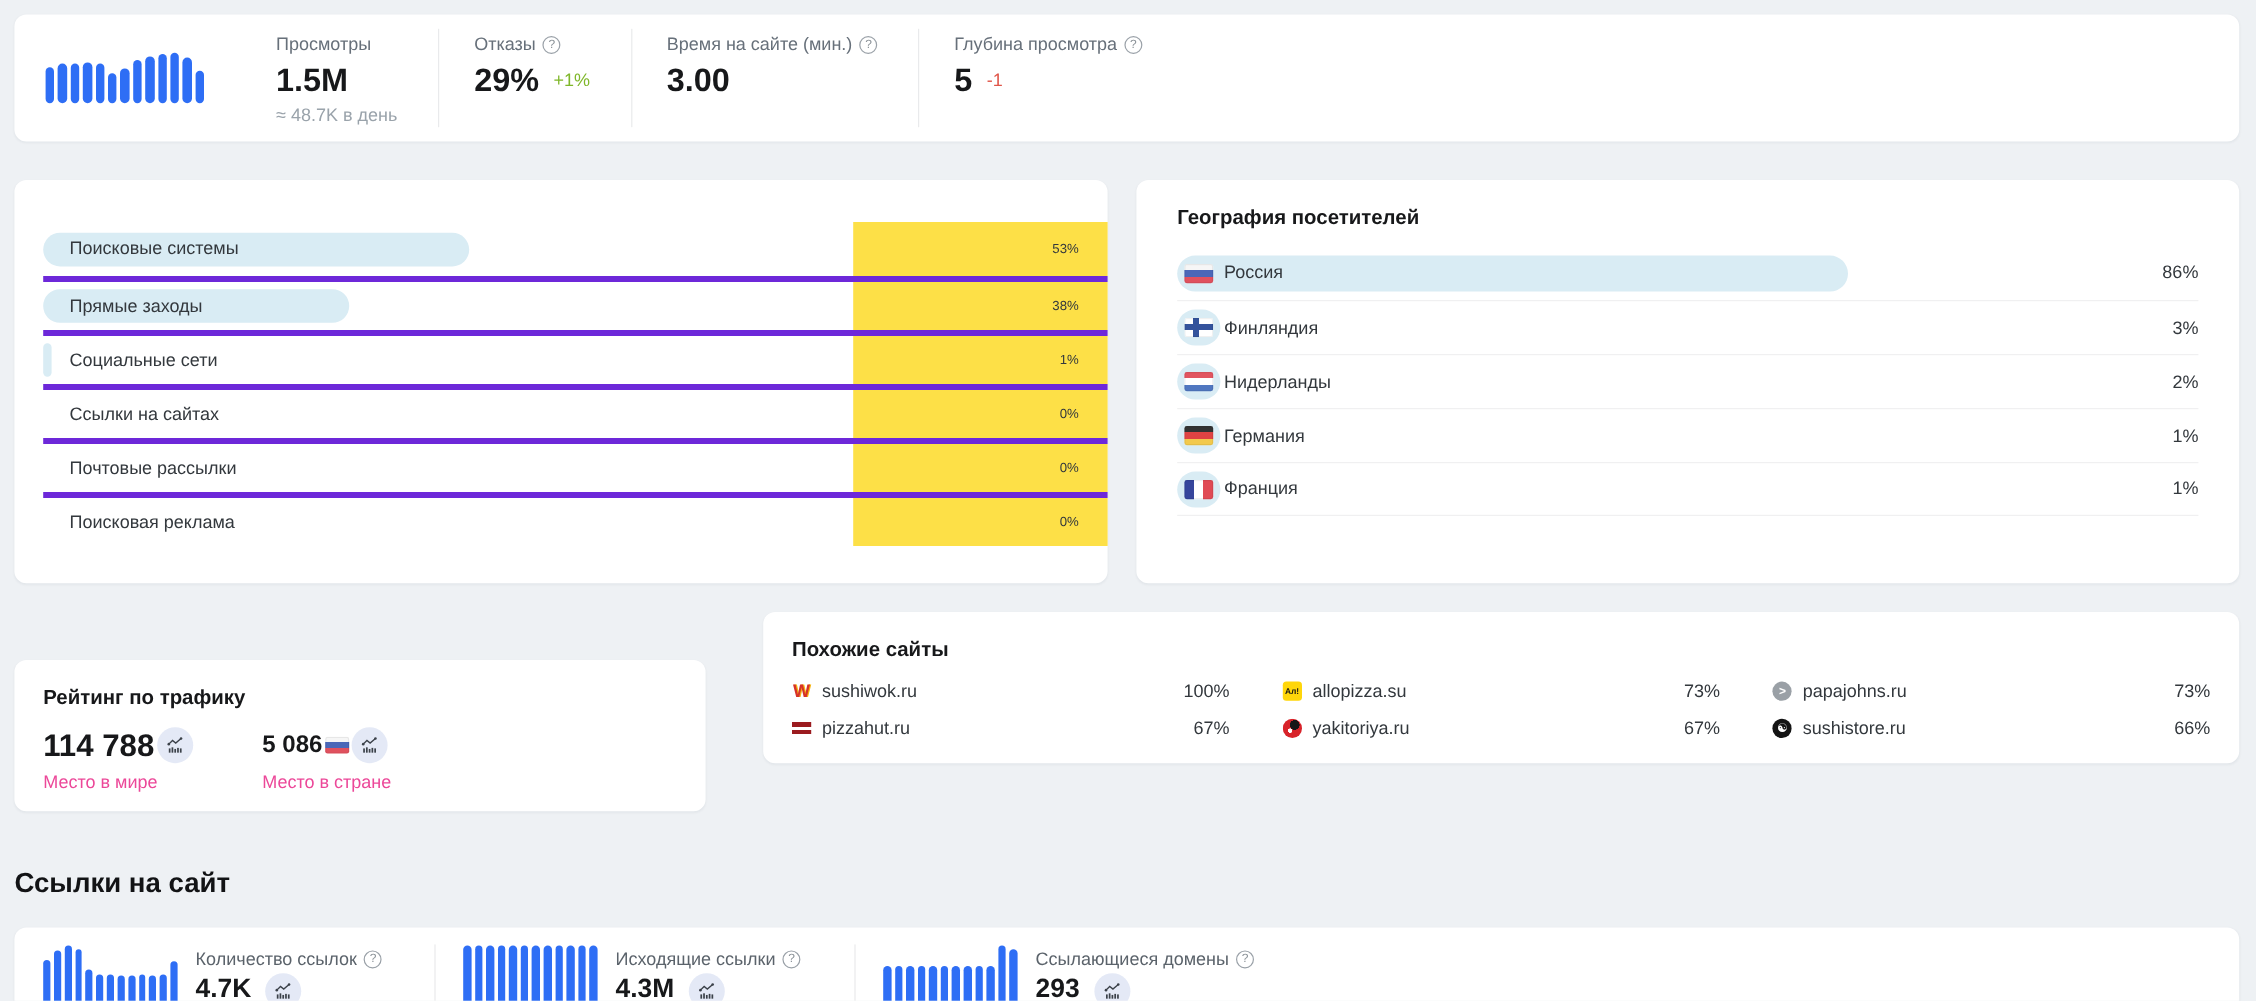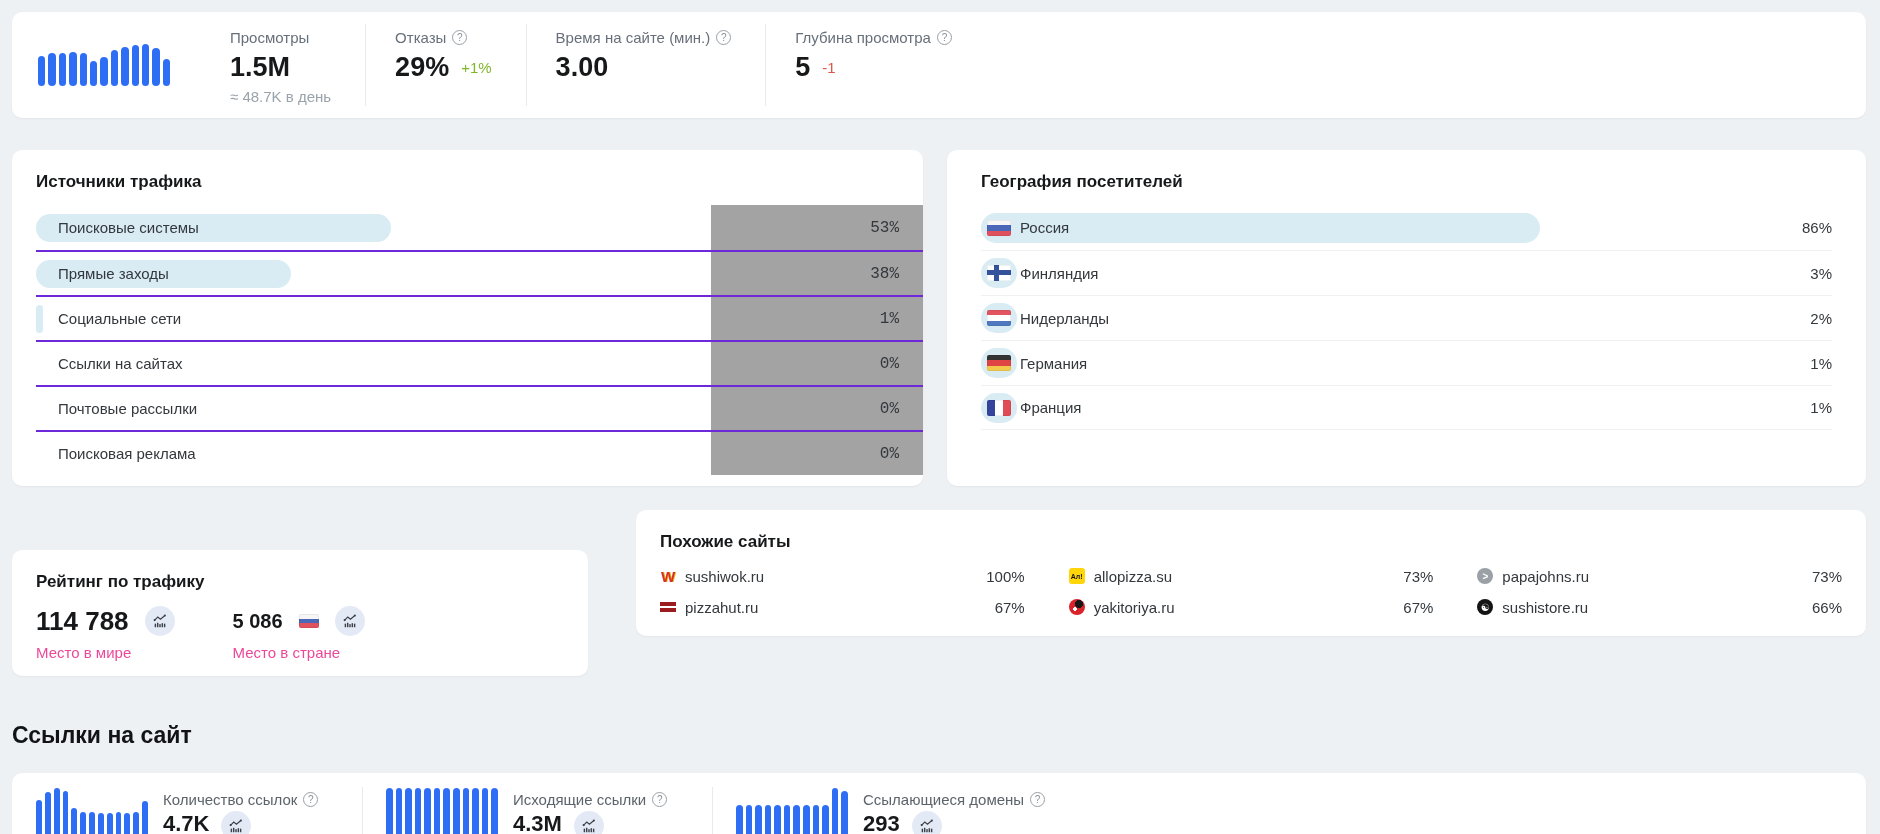"Источники трафика" div.card-title { html: <div>Источники трафика</div> -> none }
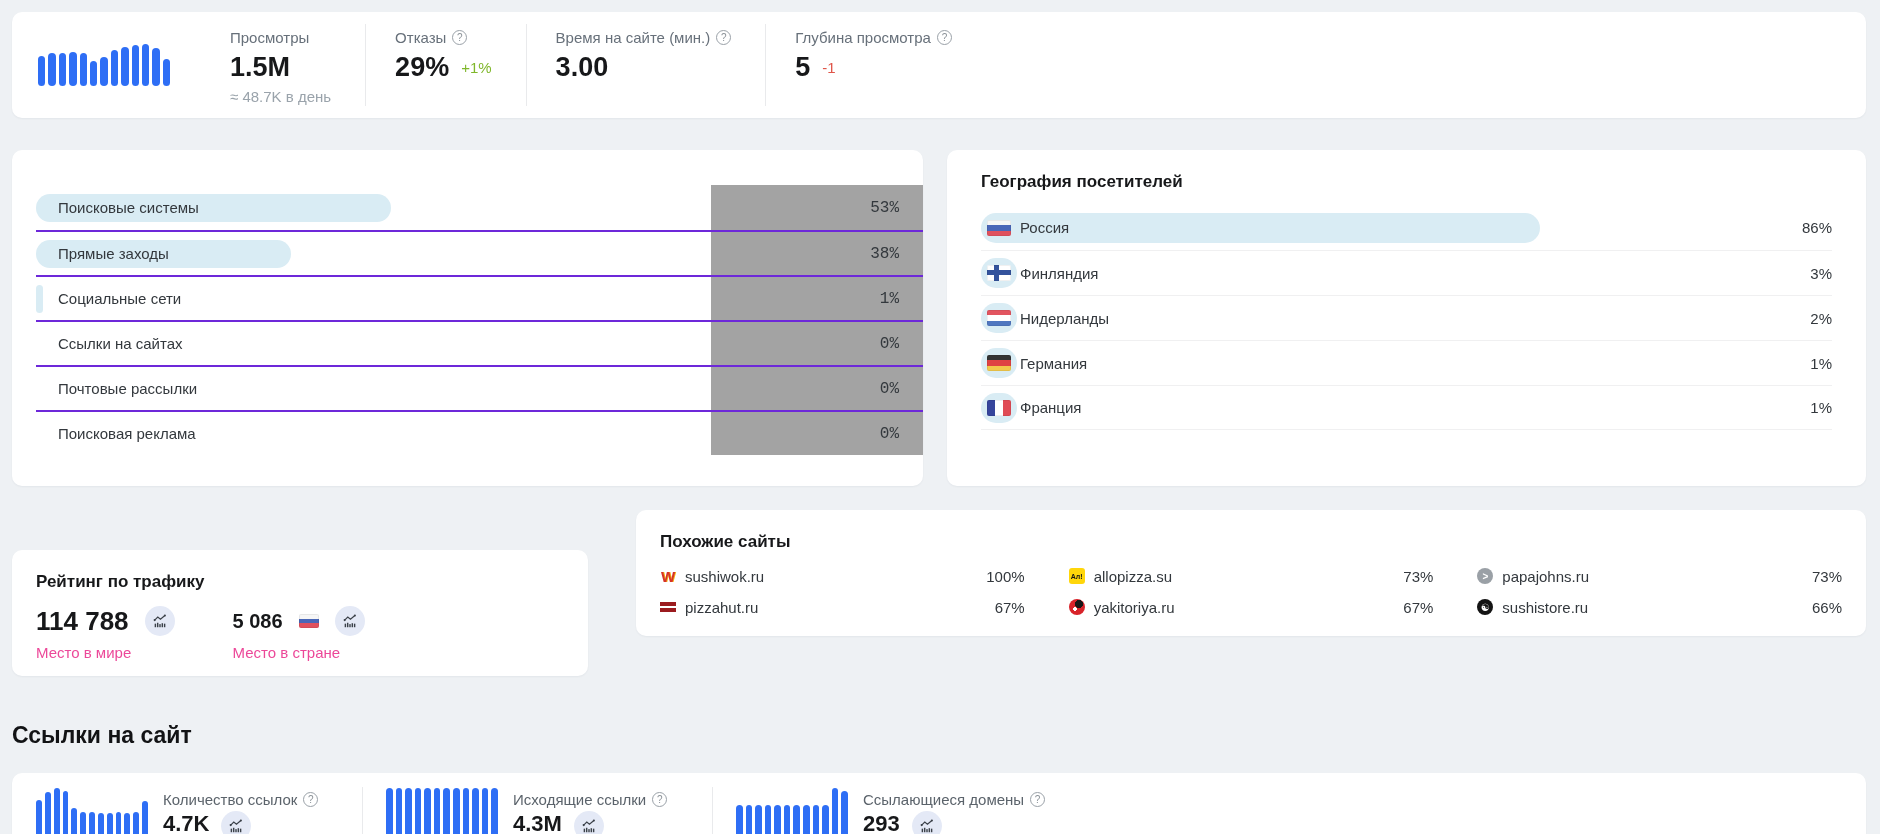"53%" .pcell { background: #a3a3a3 -> #fde047; font-family: Liberation Mono, monospace -> none; font-size: 16px -> 11px }
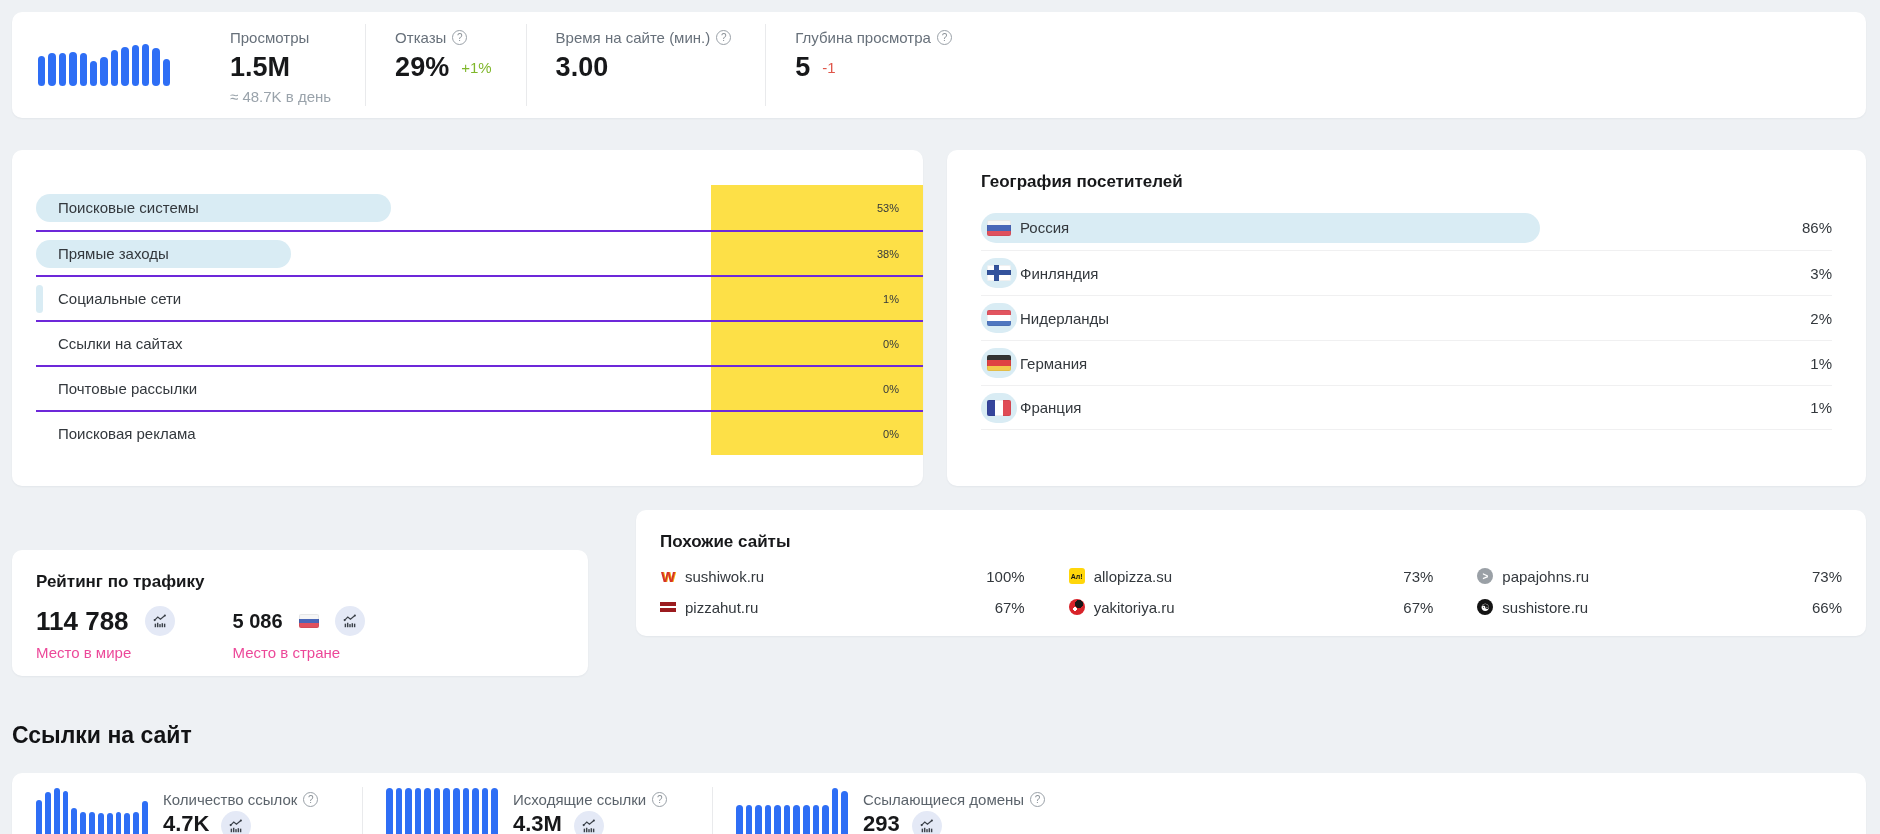"Прямые заходы" .srow { border-top: 2px solid #6d28d9 -> 5px solid #6d28d9 }
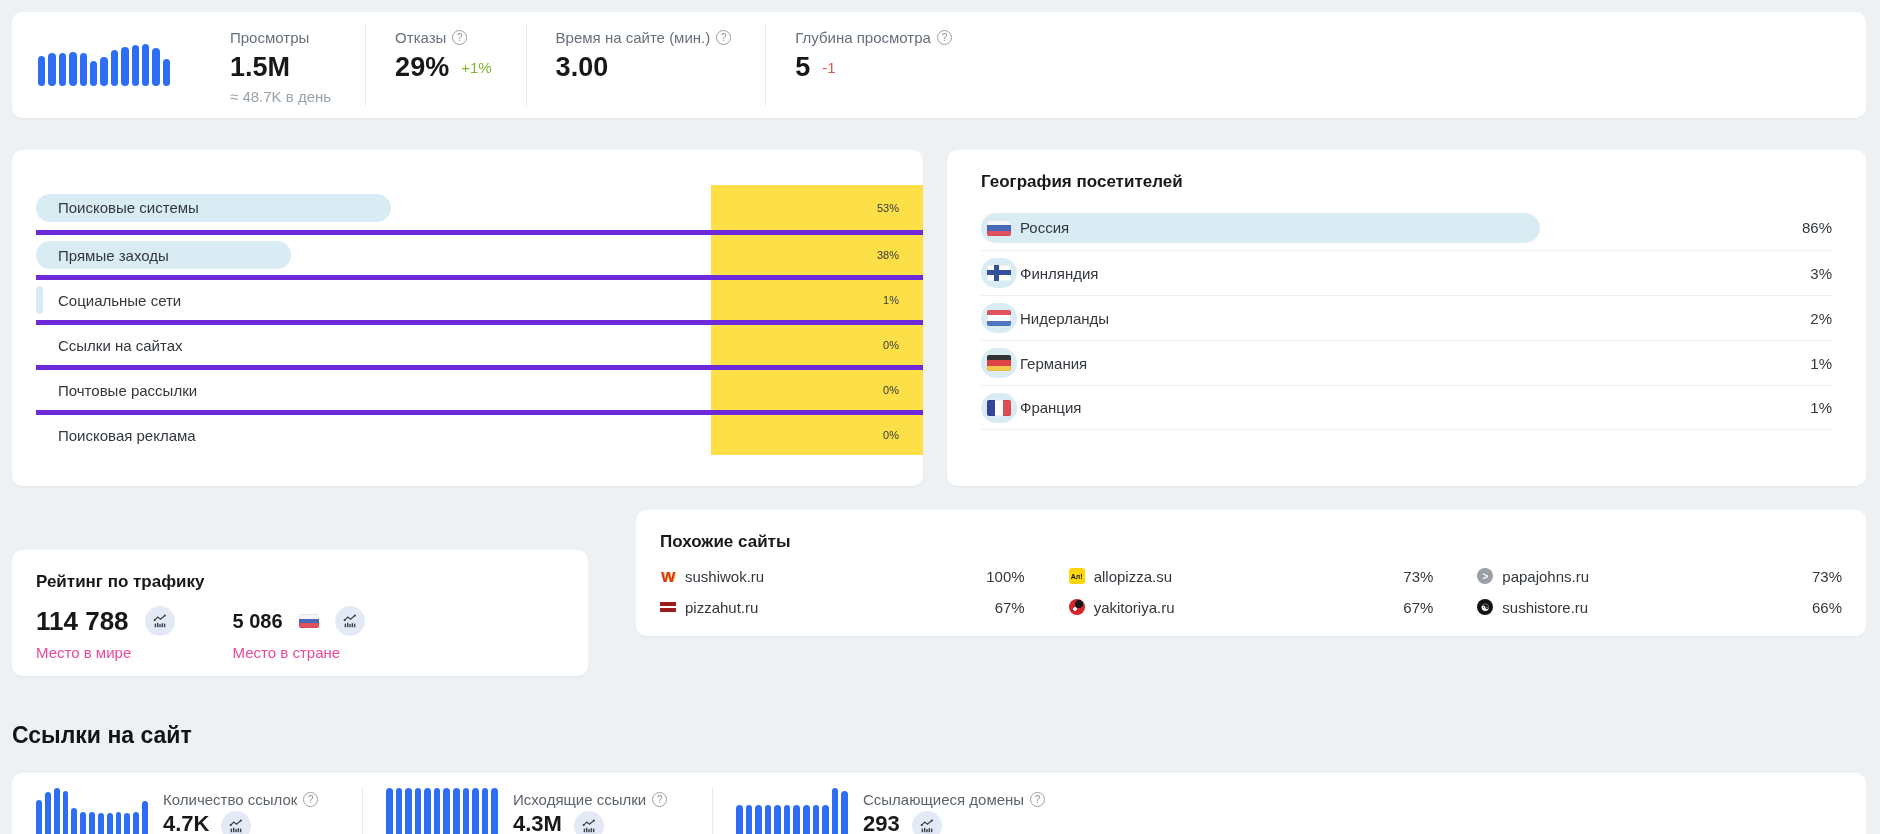"114 788" .rank-val-row { gap: 16px -> 2px }
